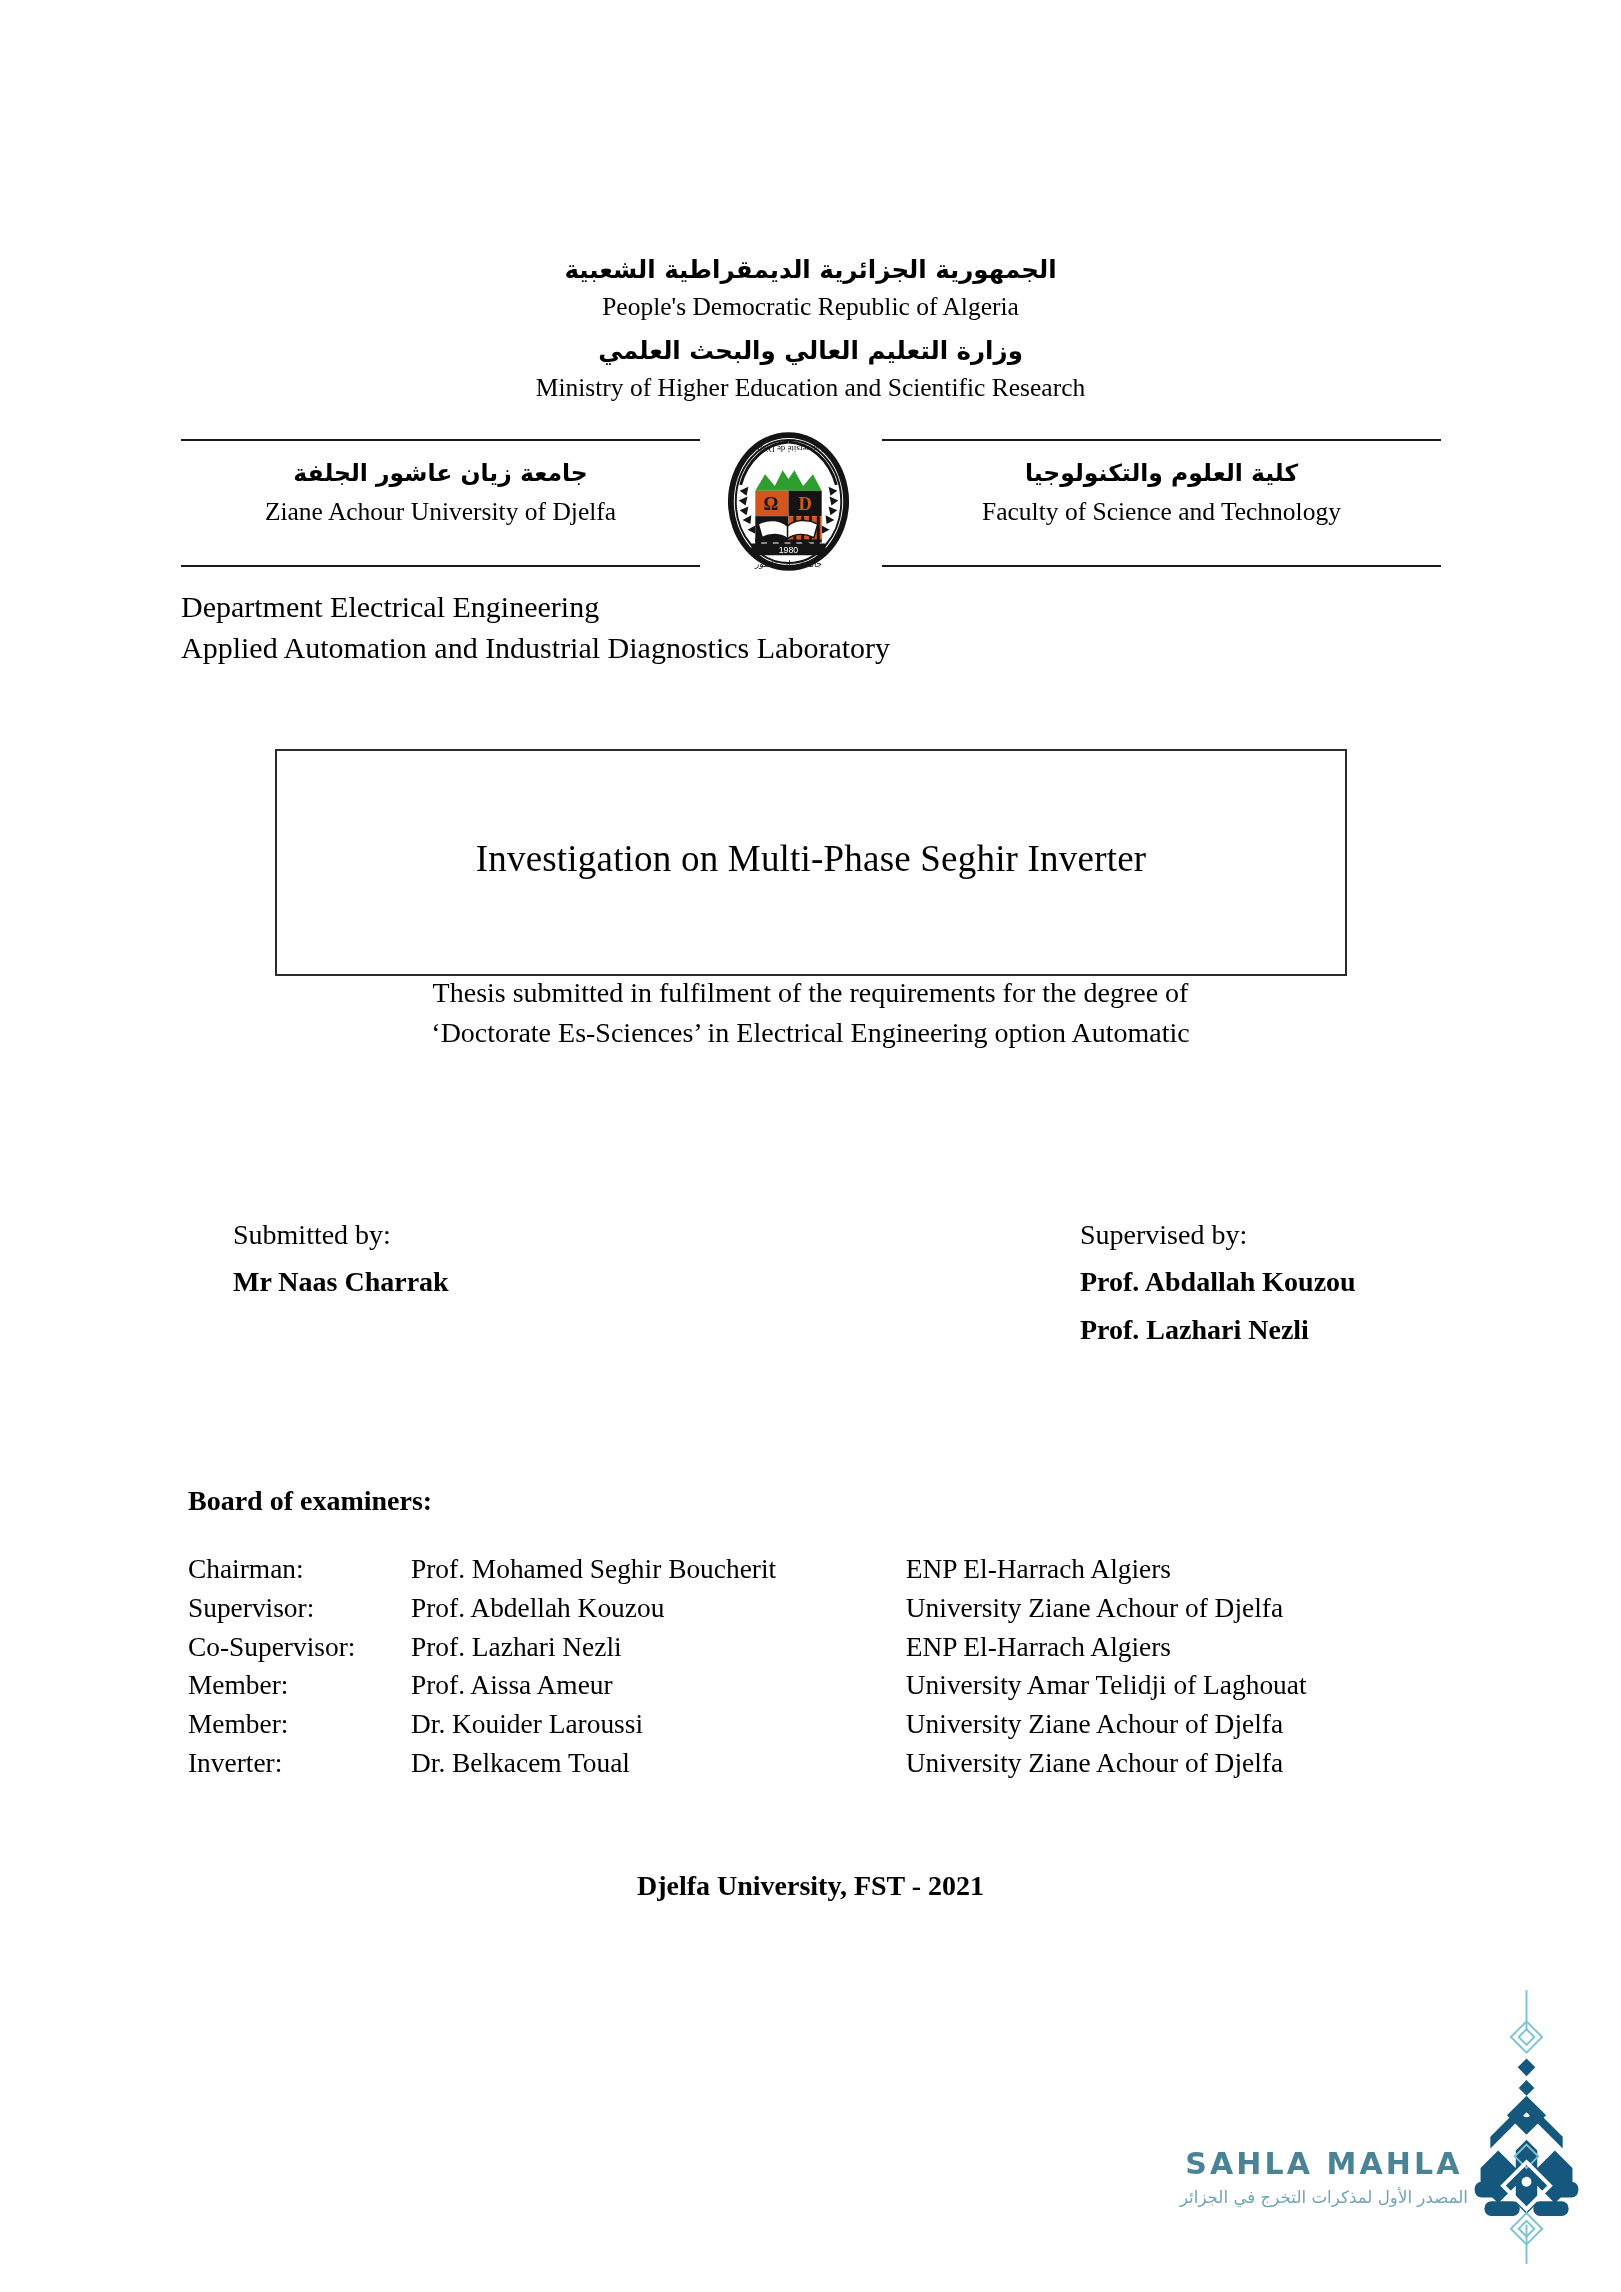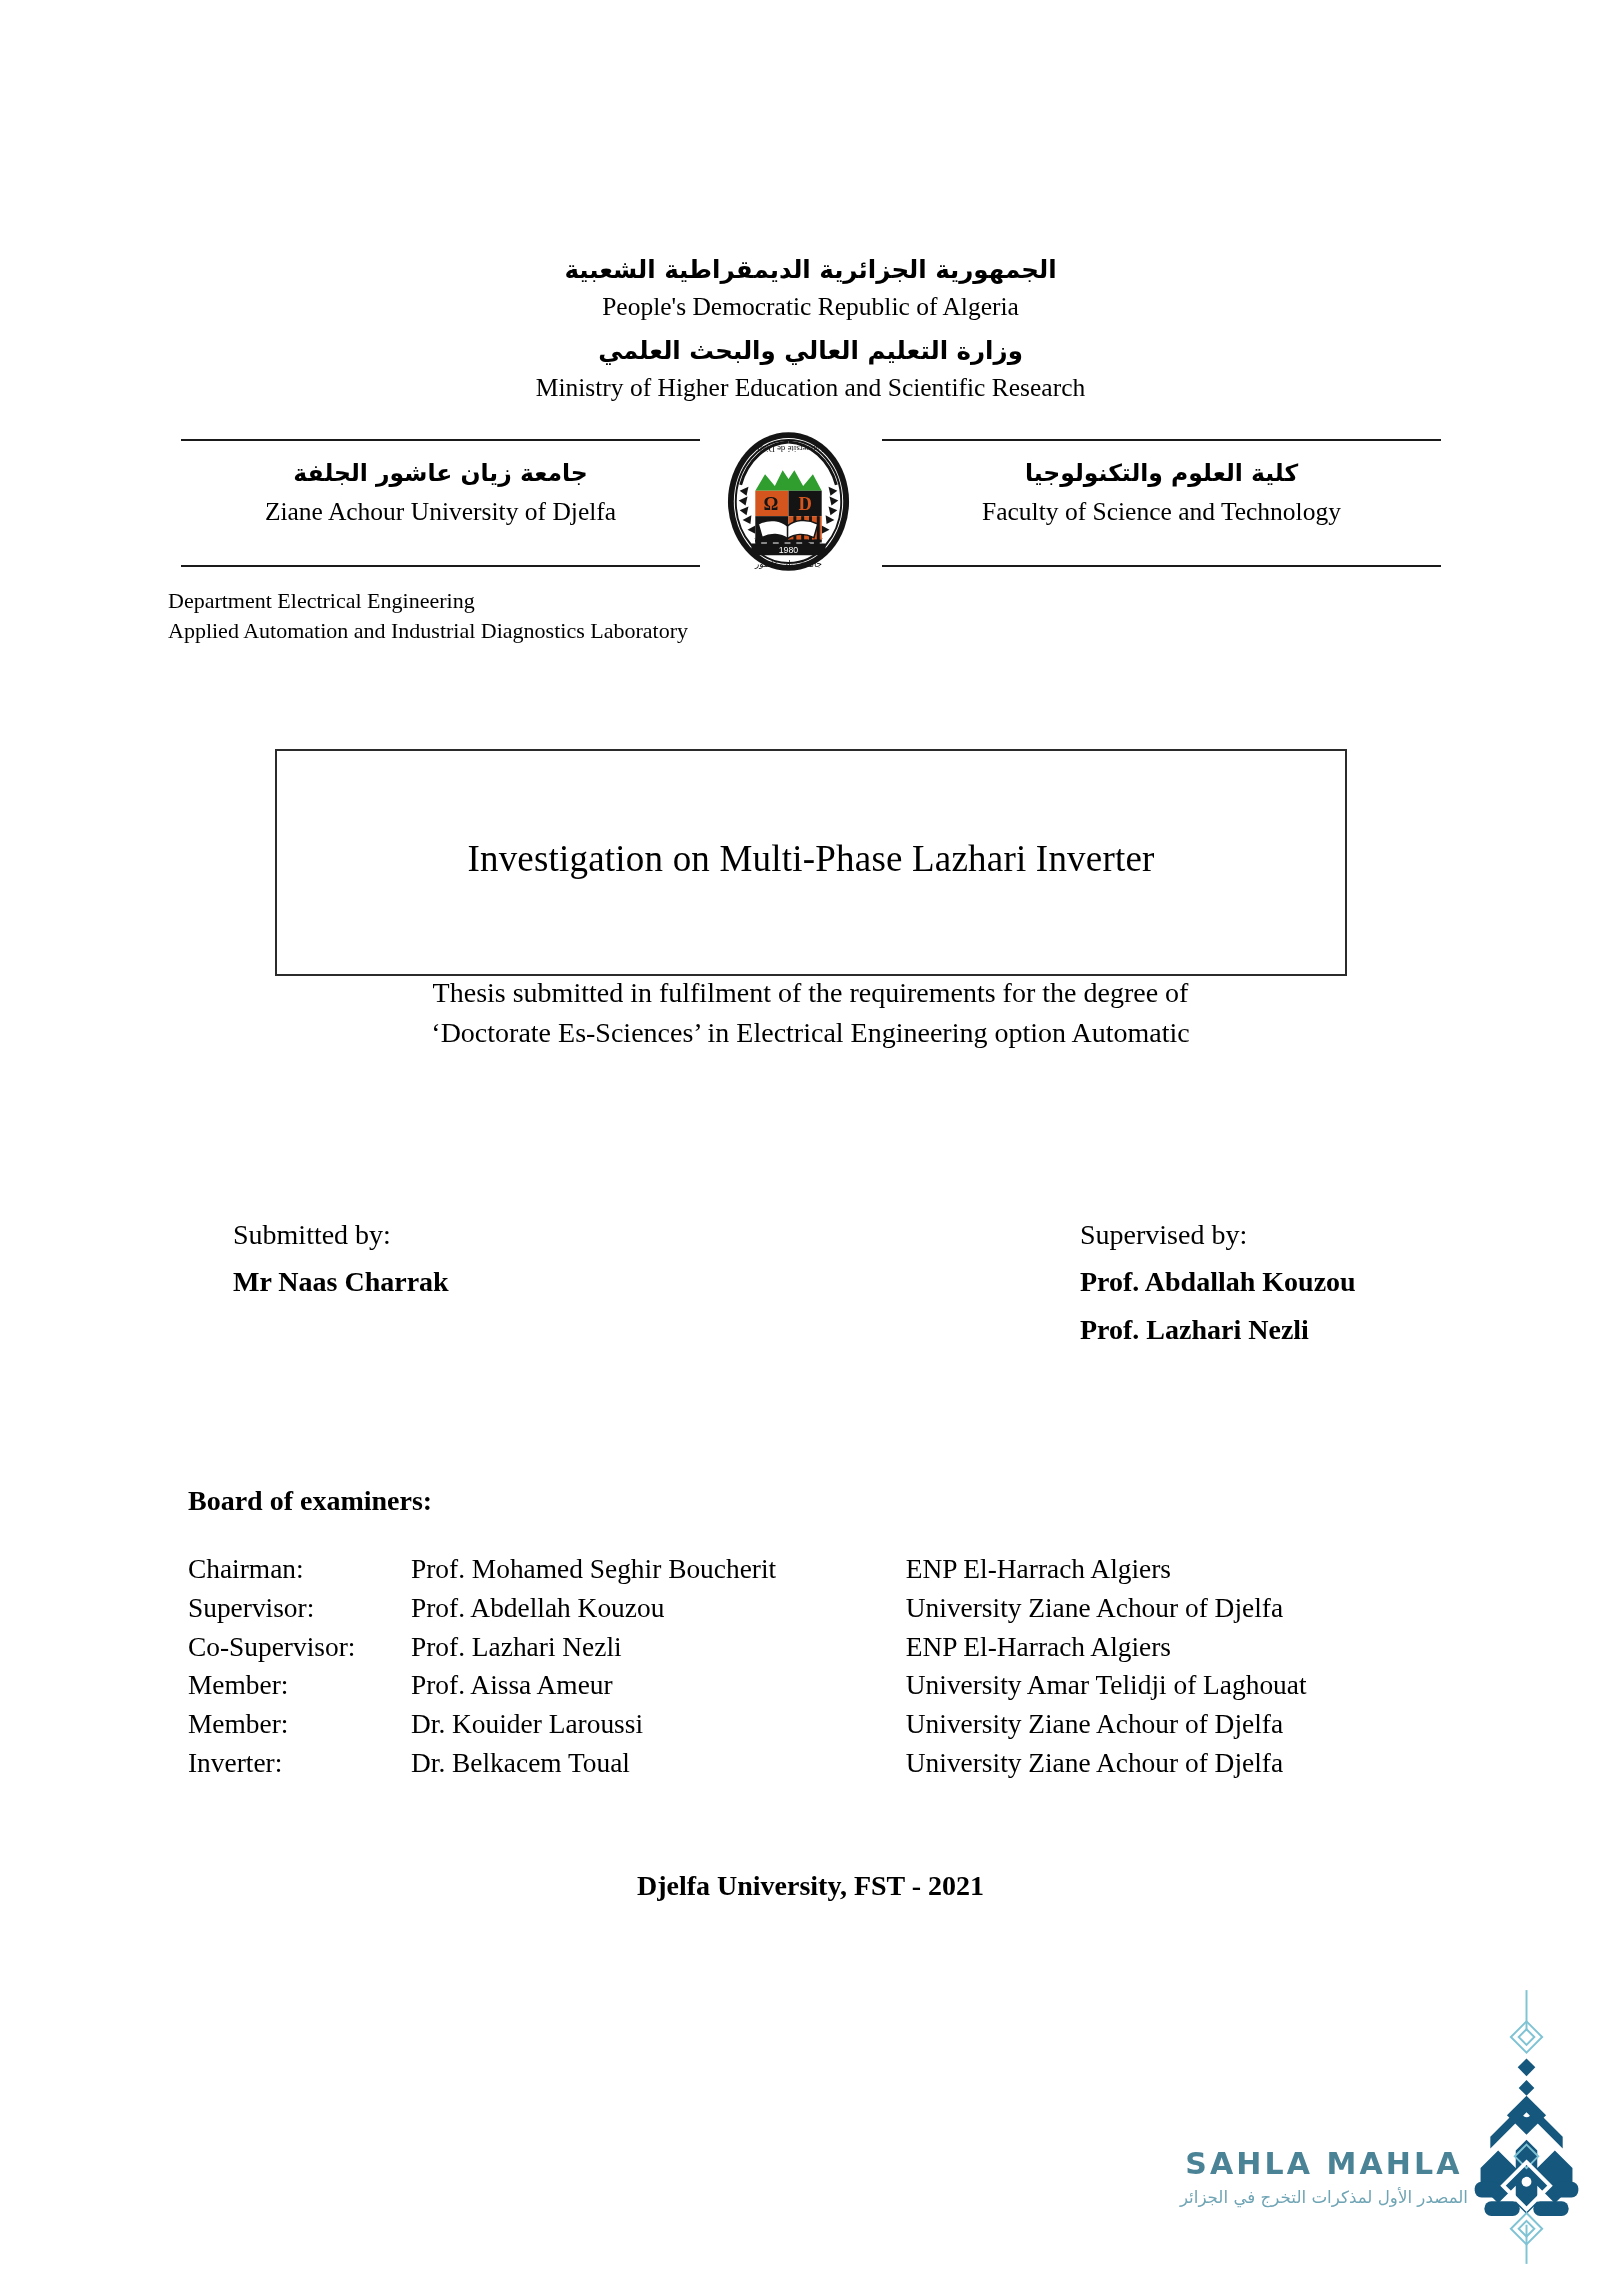"Department Electrical Engineering" .dept { font-size: 22px -> 30px; left: 168px -> 181px }
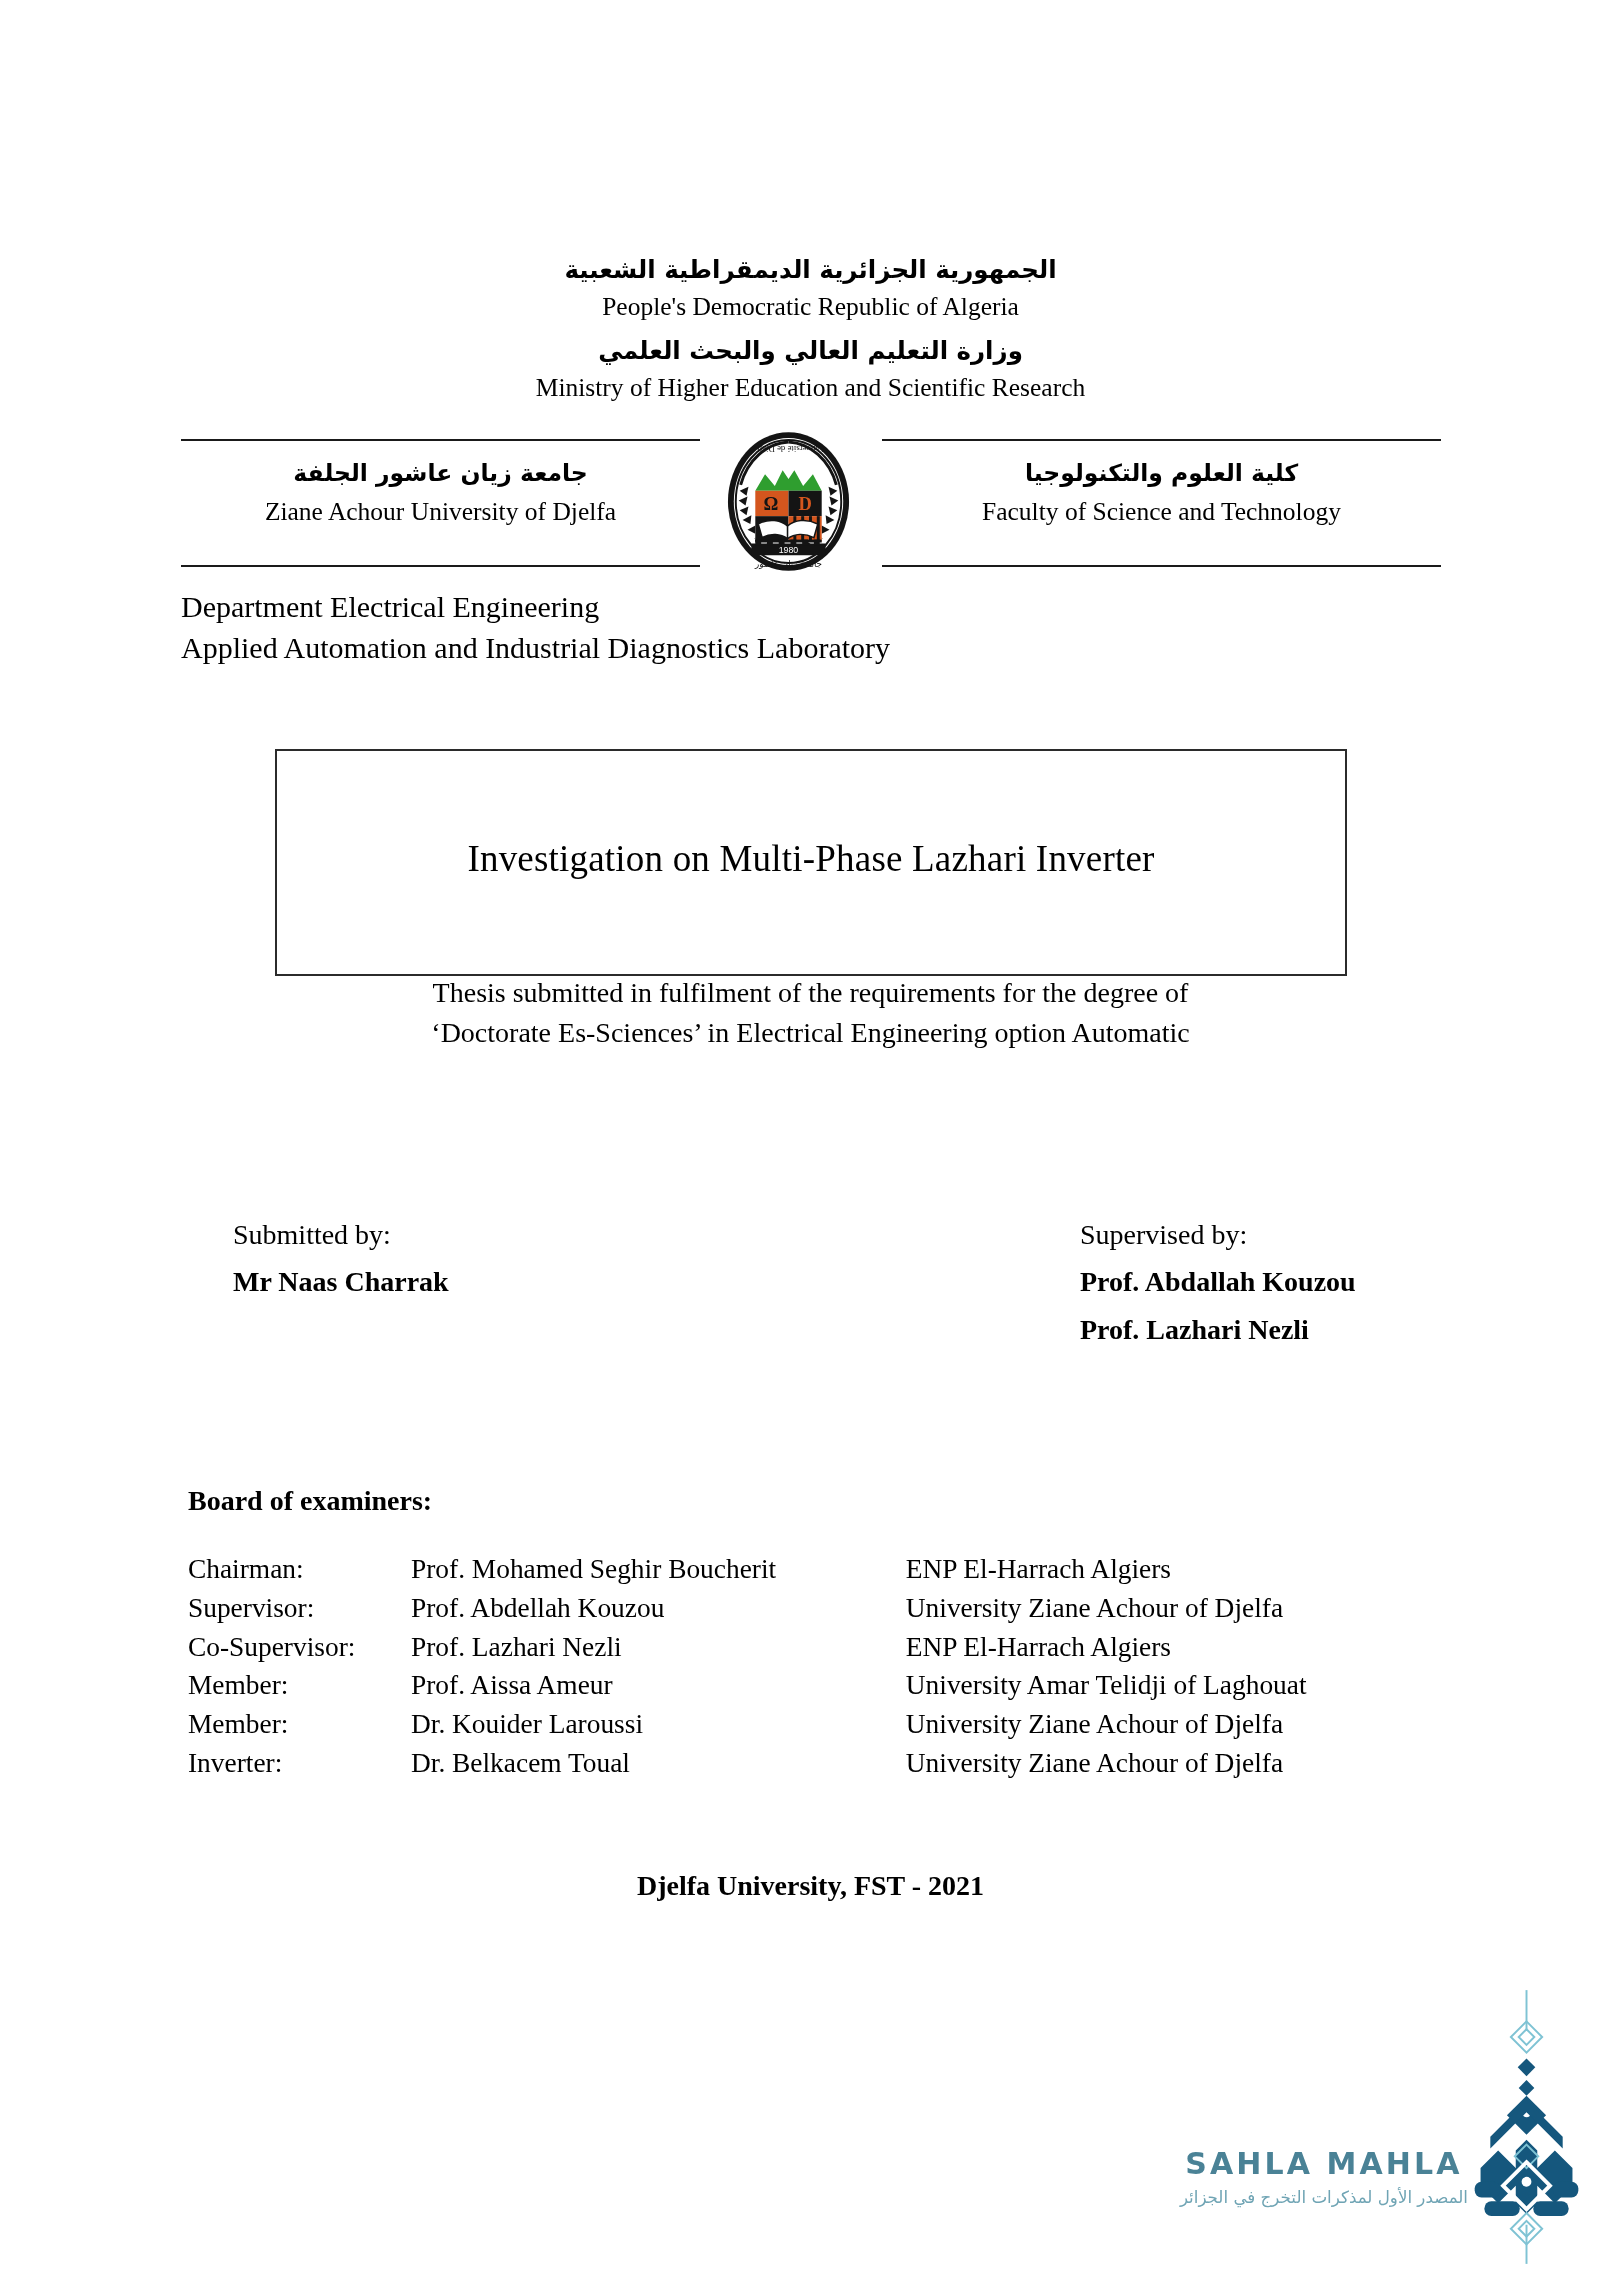"Investigation on Multi-Phase Lazhari" div.title-text { text: Lazhari -> Seghir }
